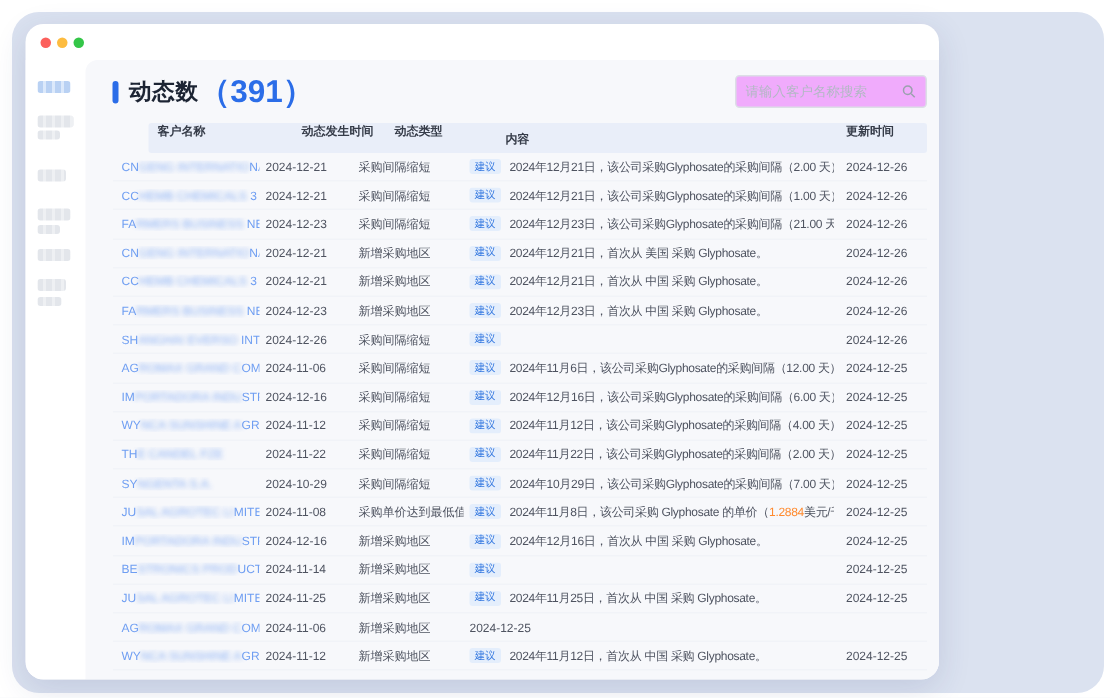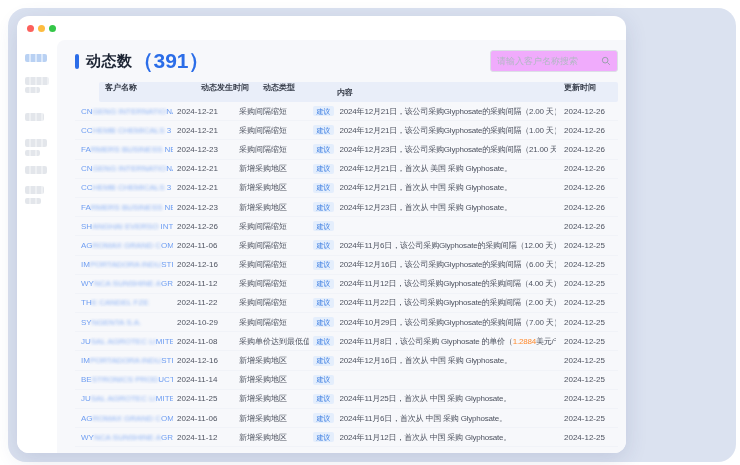"2024年11月6日，首次从 中国 采购 Glyphosate。" div.cell { html: <div> <span>建议</span> <span><span>2024年11月6日，首次从 中国 采购 Glyphosate。</span></span> </div> -> none }
